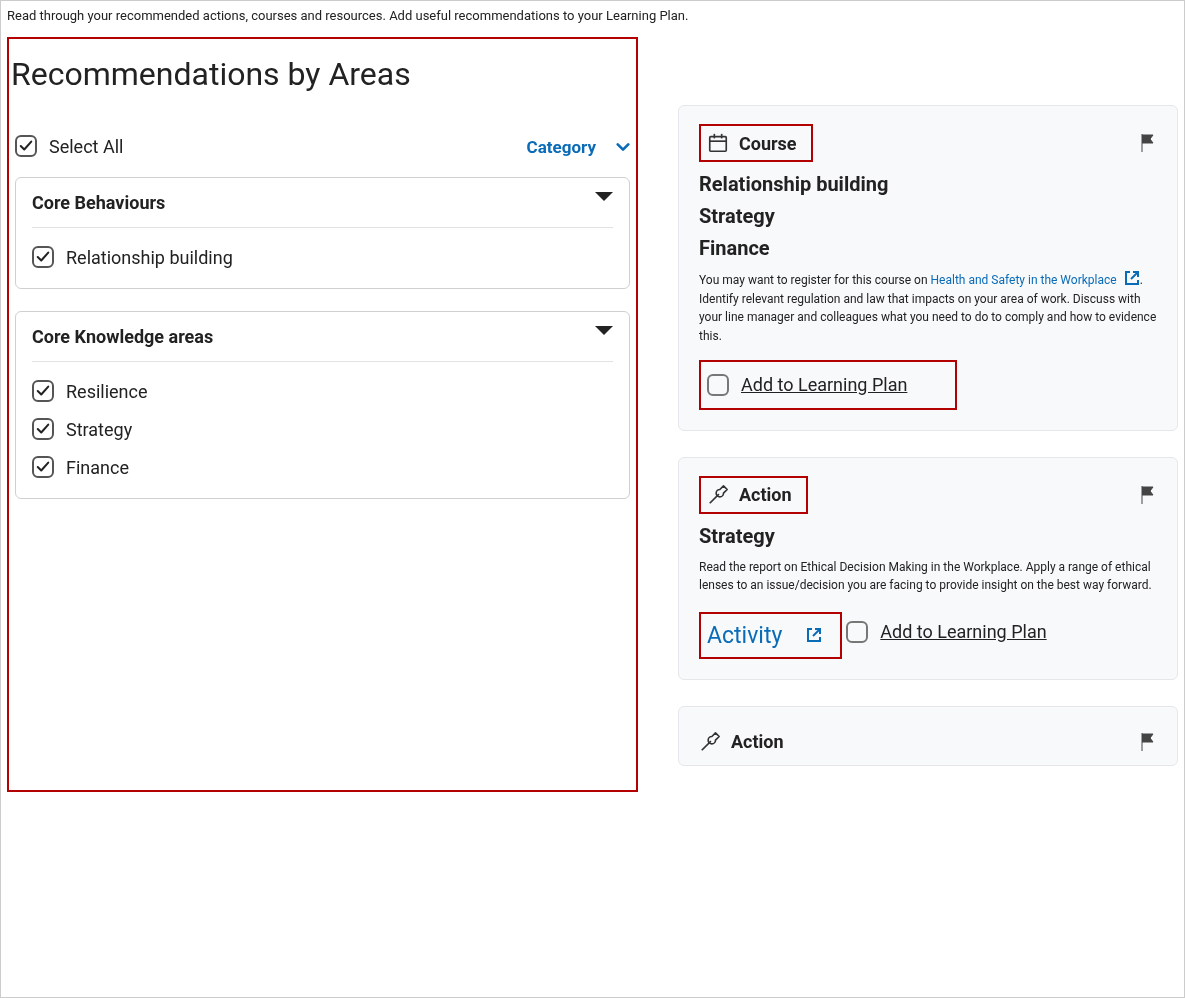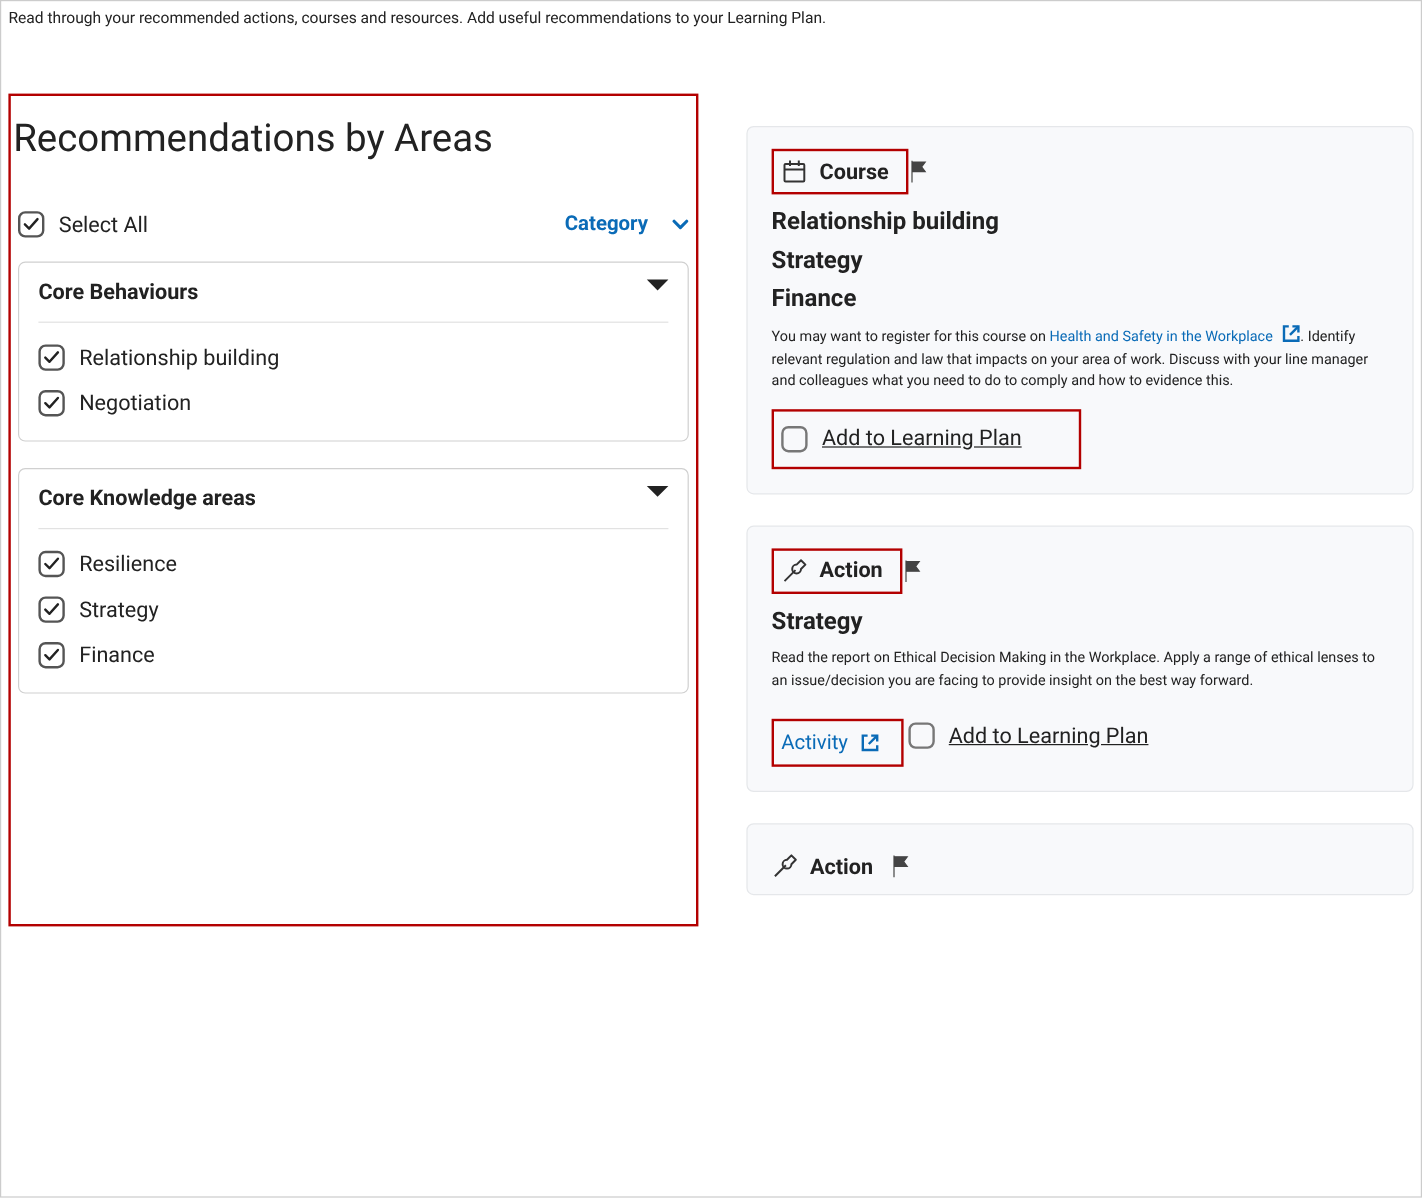"Recommendations by Areas" .left { margin-top: 41px -> none; width: 575px -> 631px }
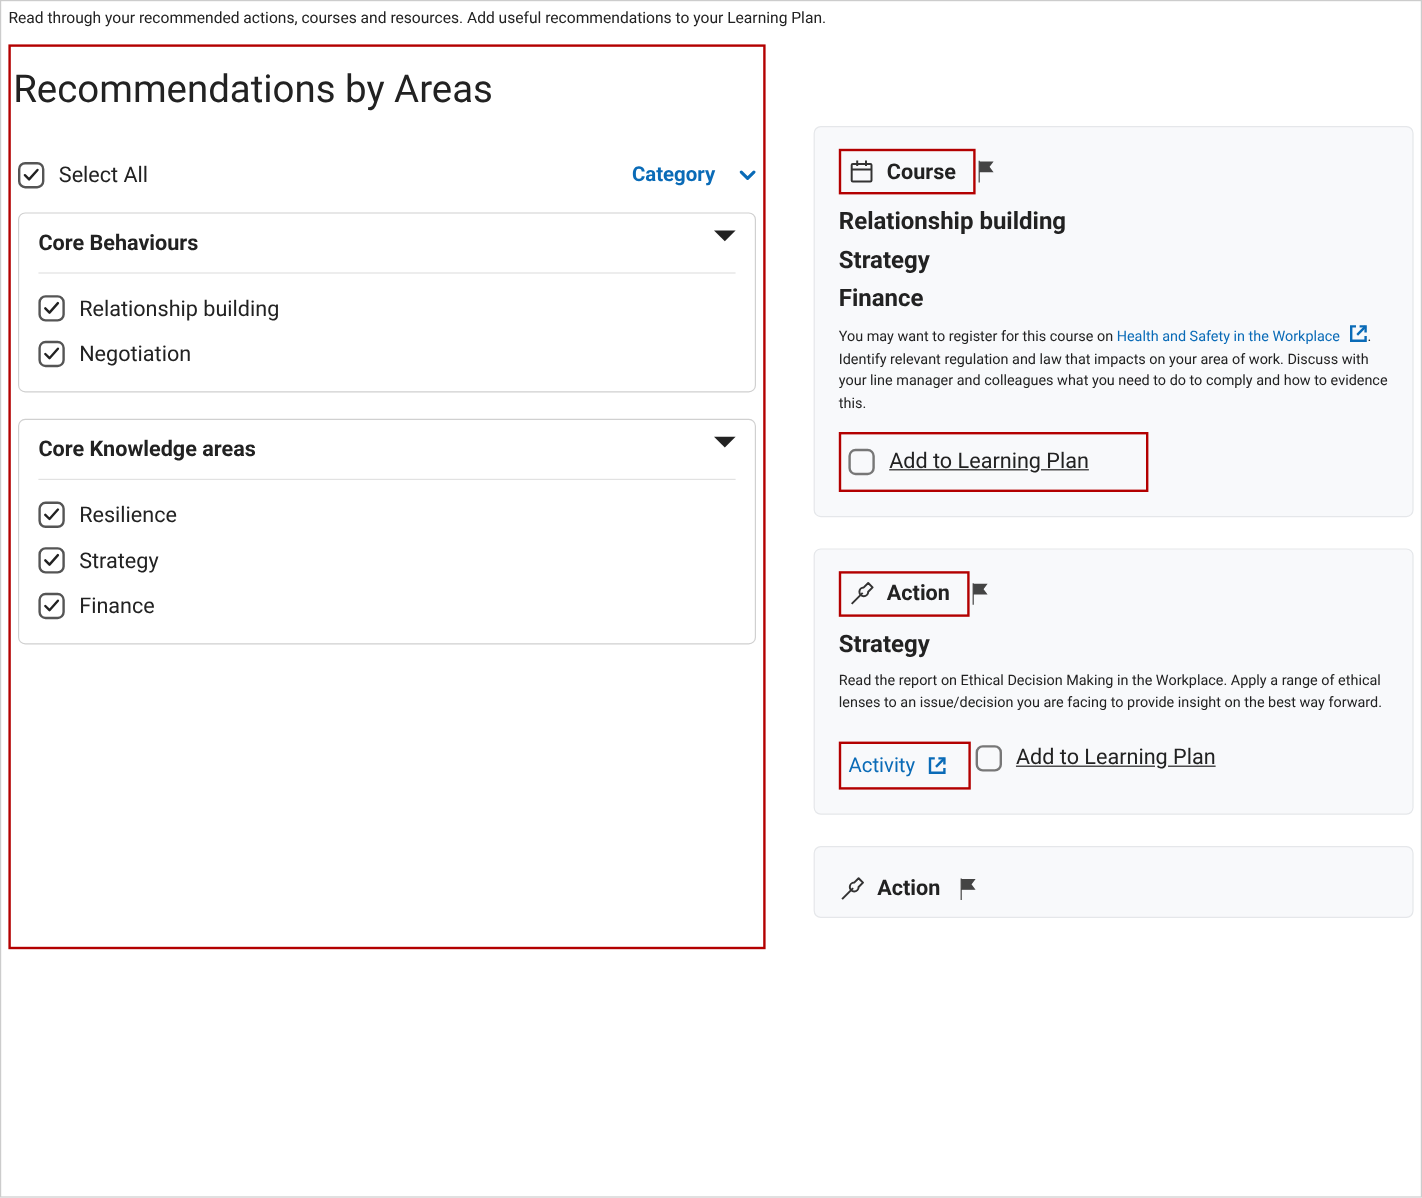"Select All" .topline { align-items: center -> flex-end }
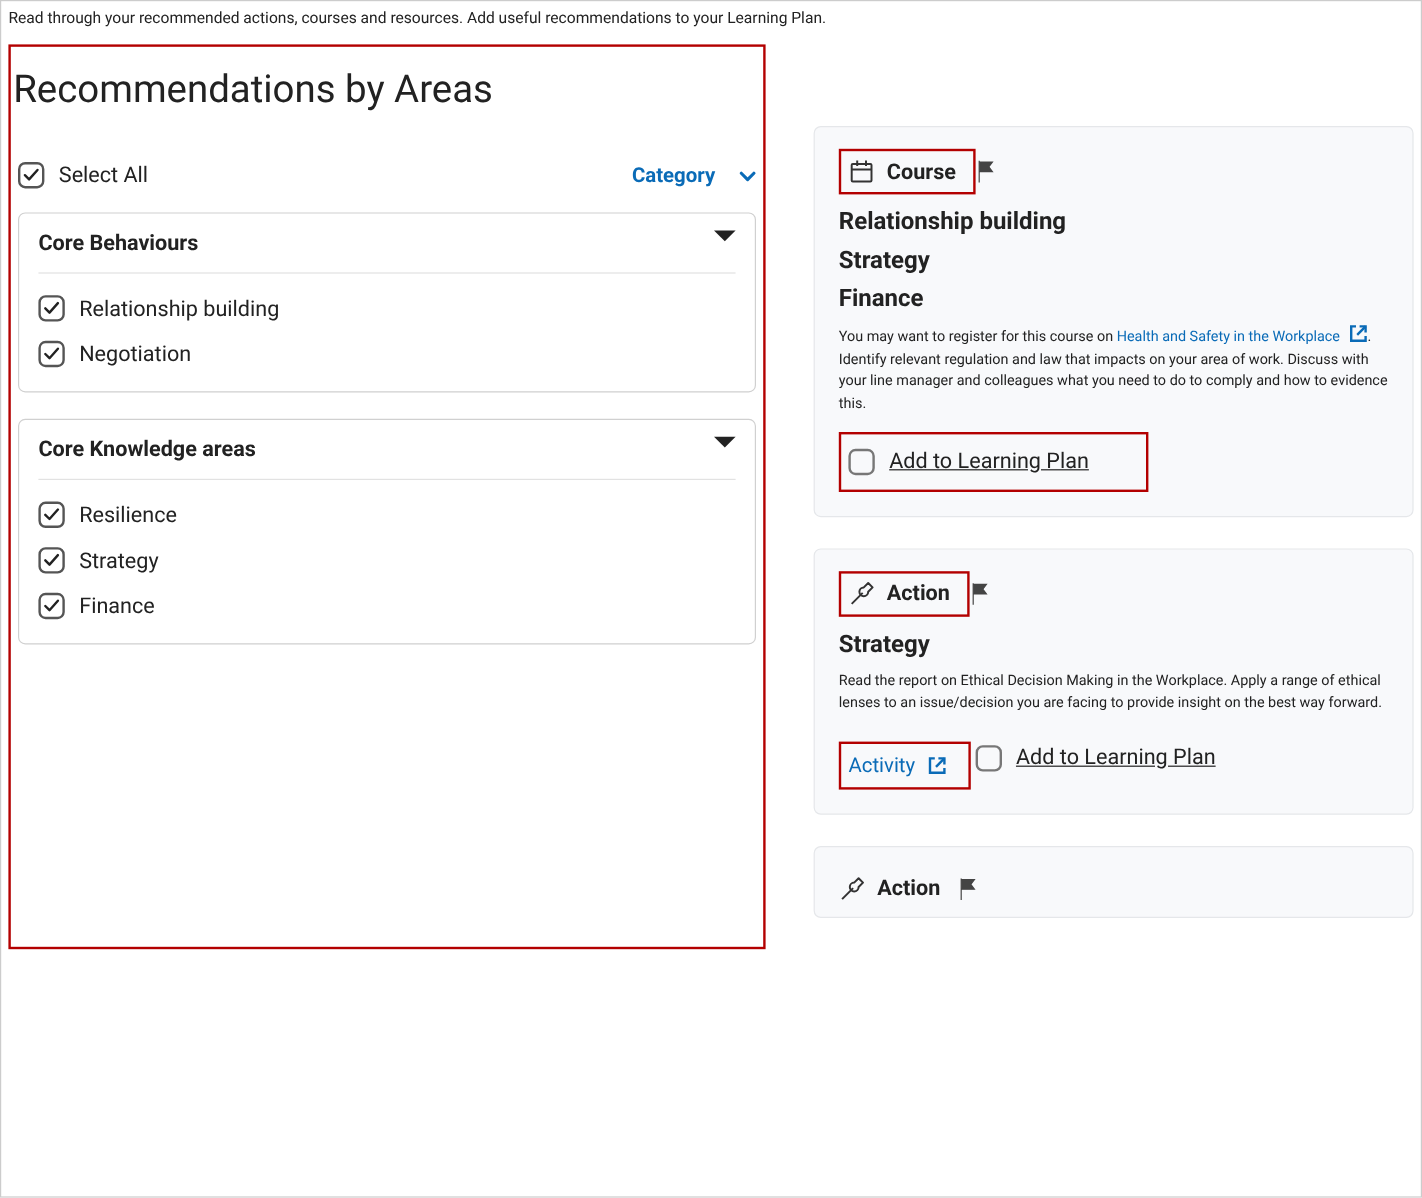"Course" .card-head { justify-content: none -> space-between }
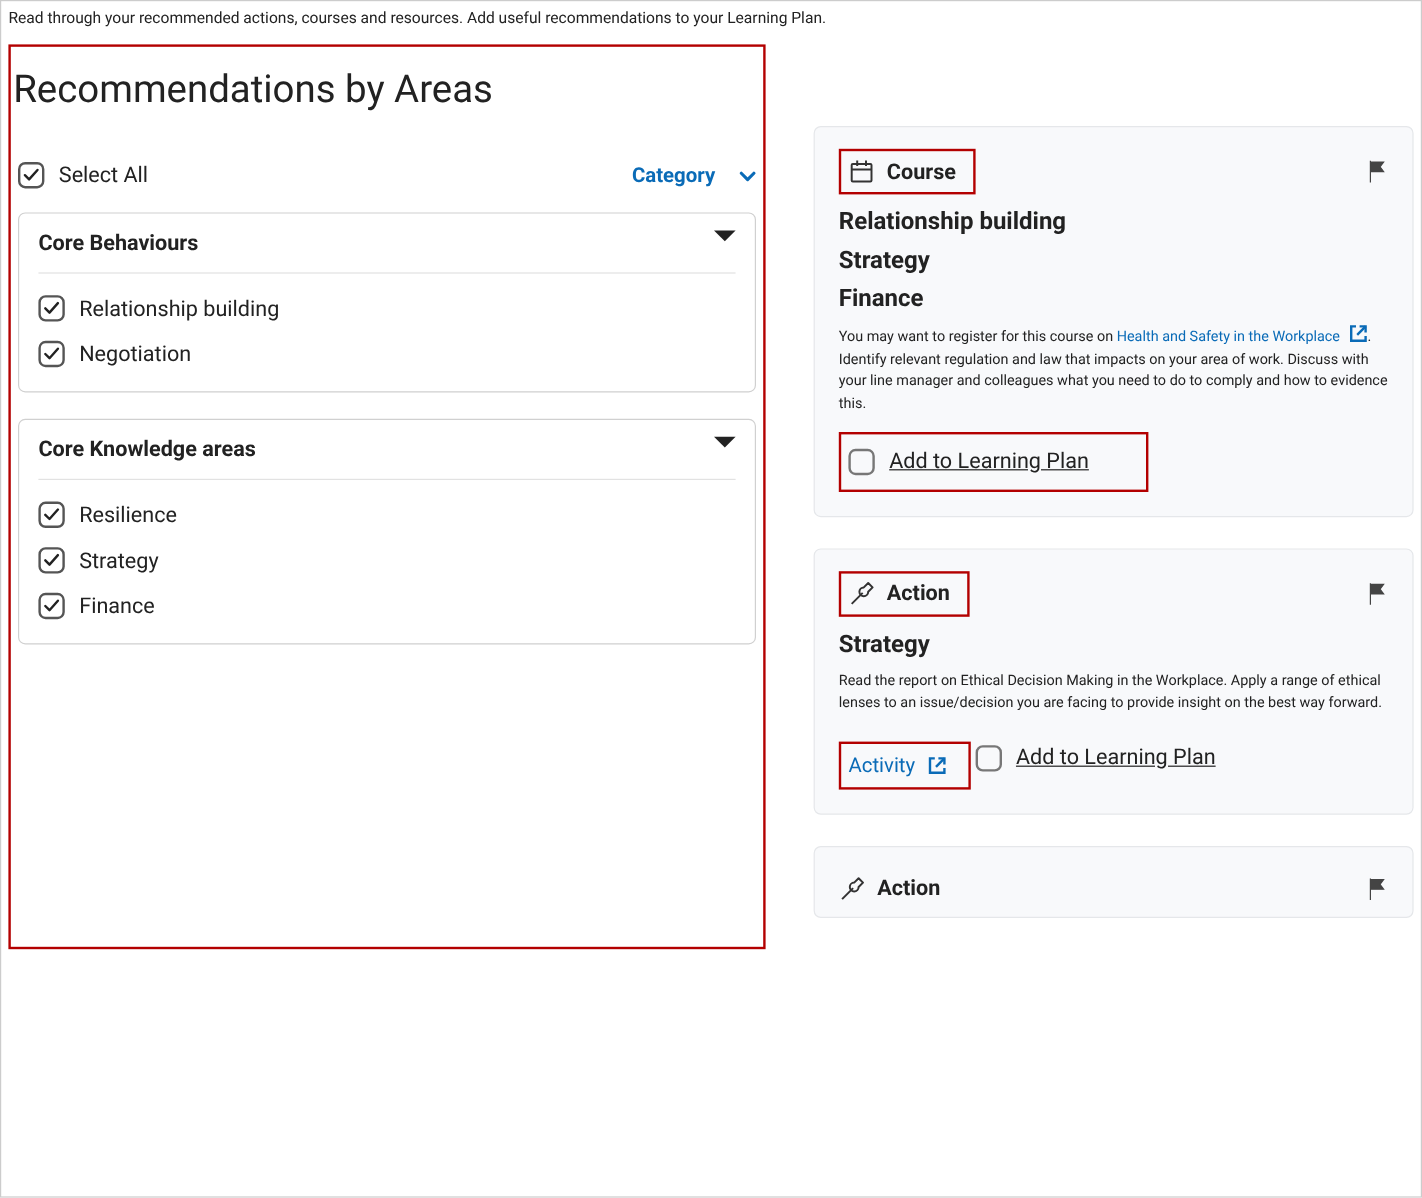"Negotiation" div.item-row { html: <div> <span> <svg> <path></path> </svg> </span> <span>Negotiation</span> </div> -> none }
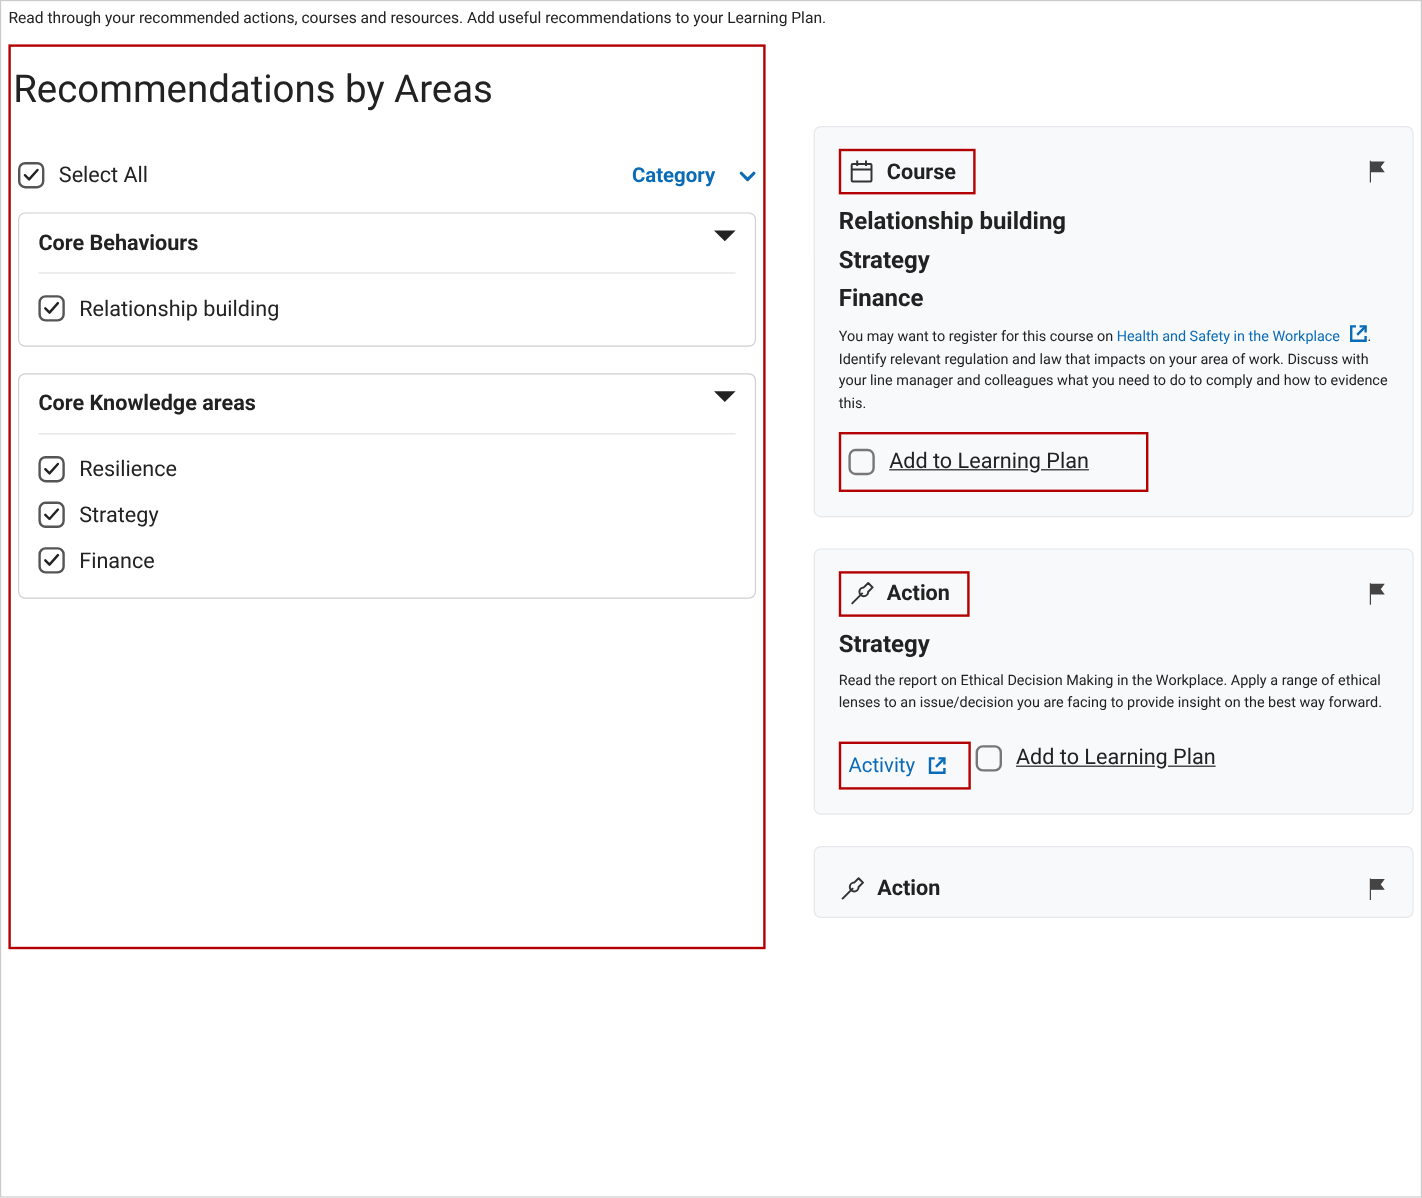"Activity" a.link-blue { font-size: 17px -> 23px; gap: 6px -> 20px }
